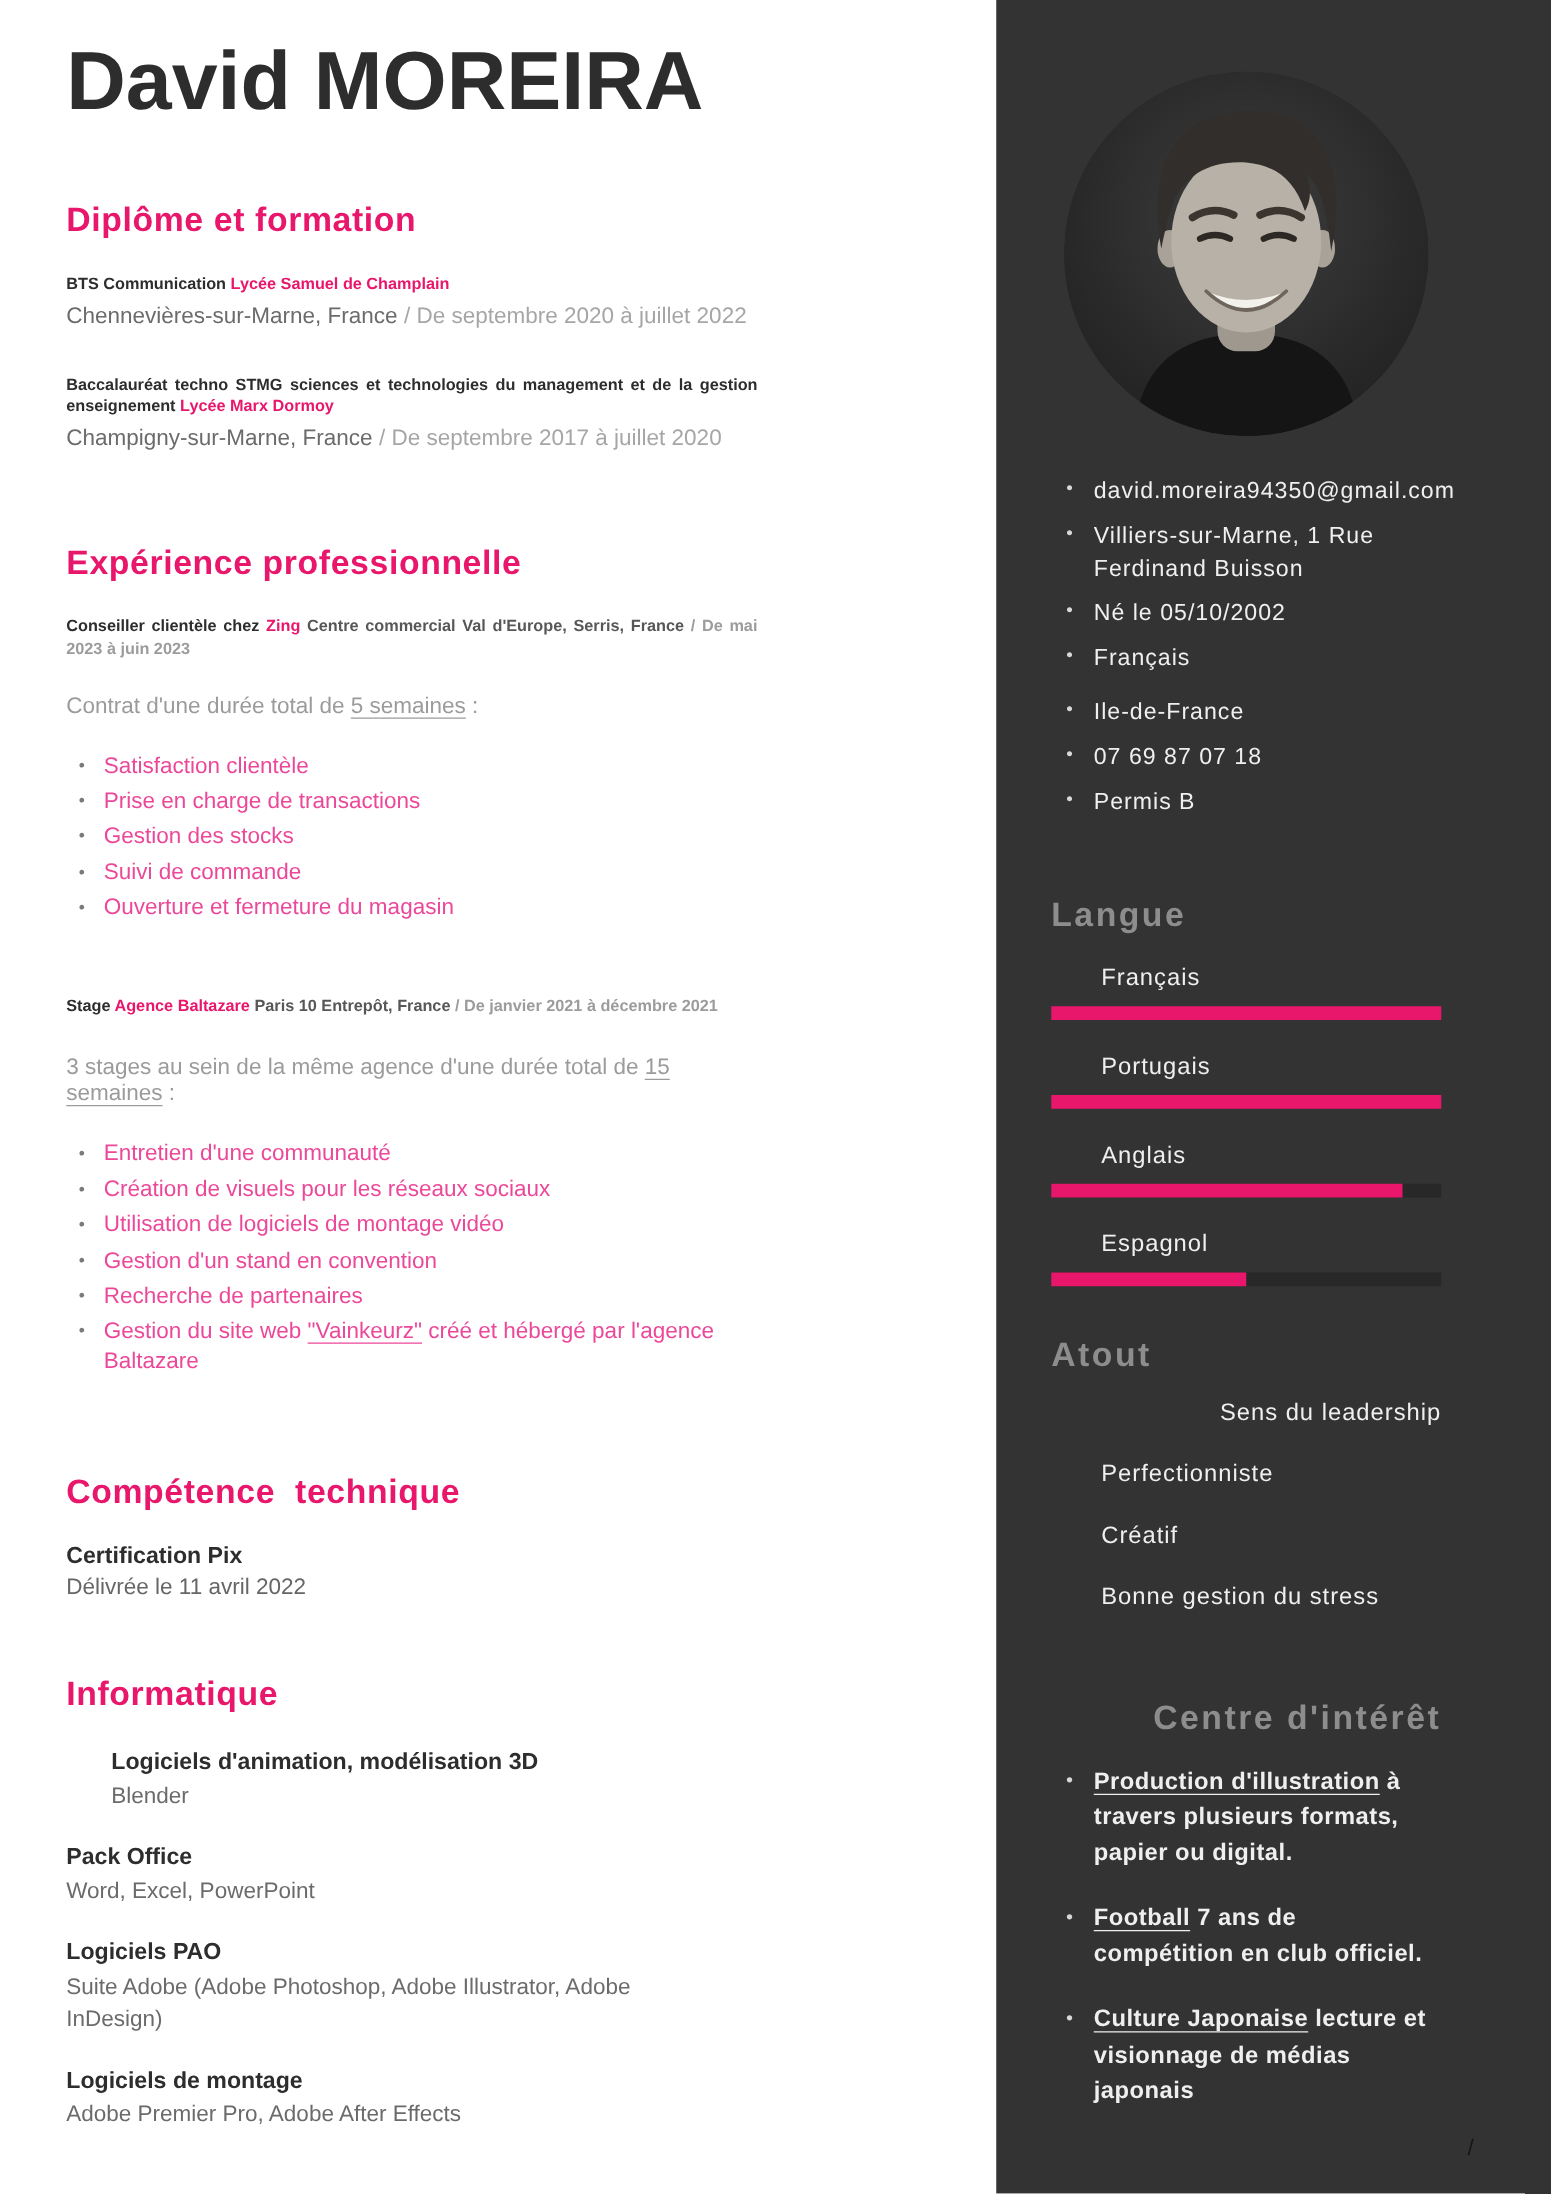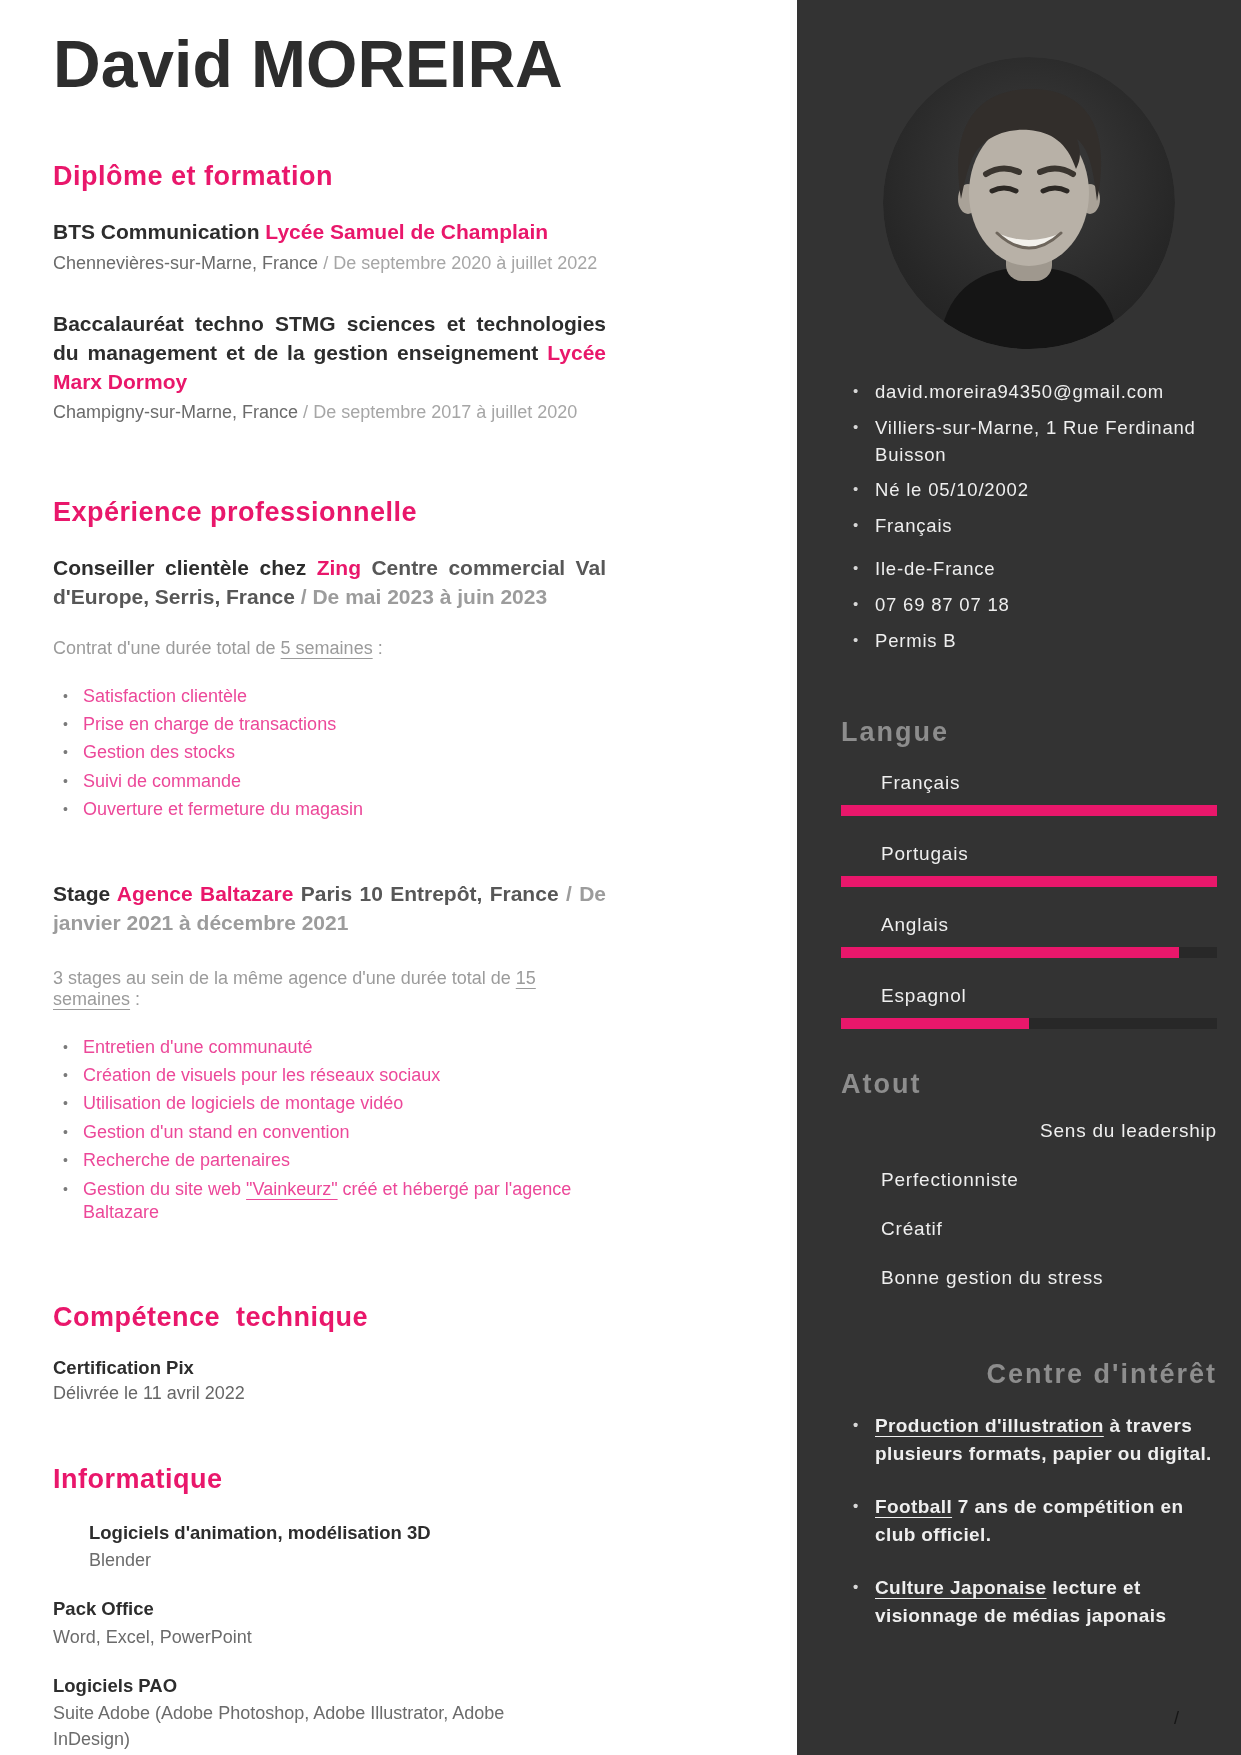"BTS Communication Lycée Samuel de" .entry-title { font-size: 21px -> 13px }
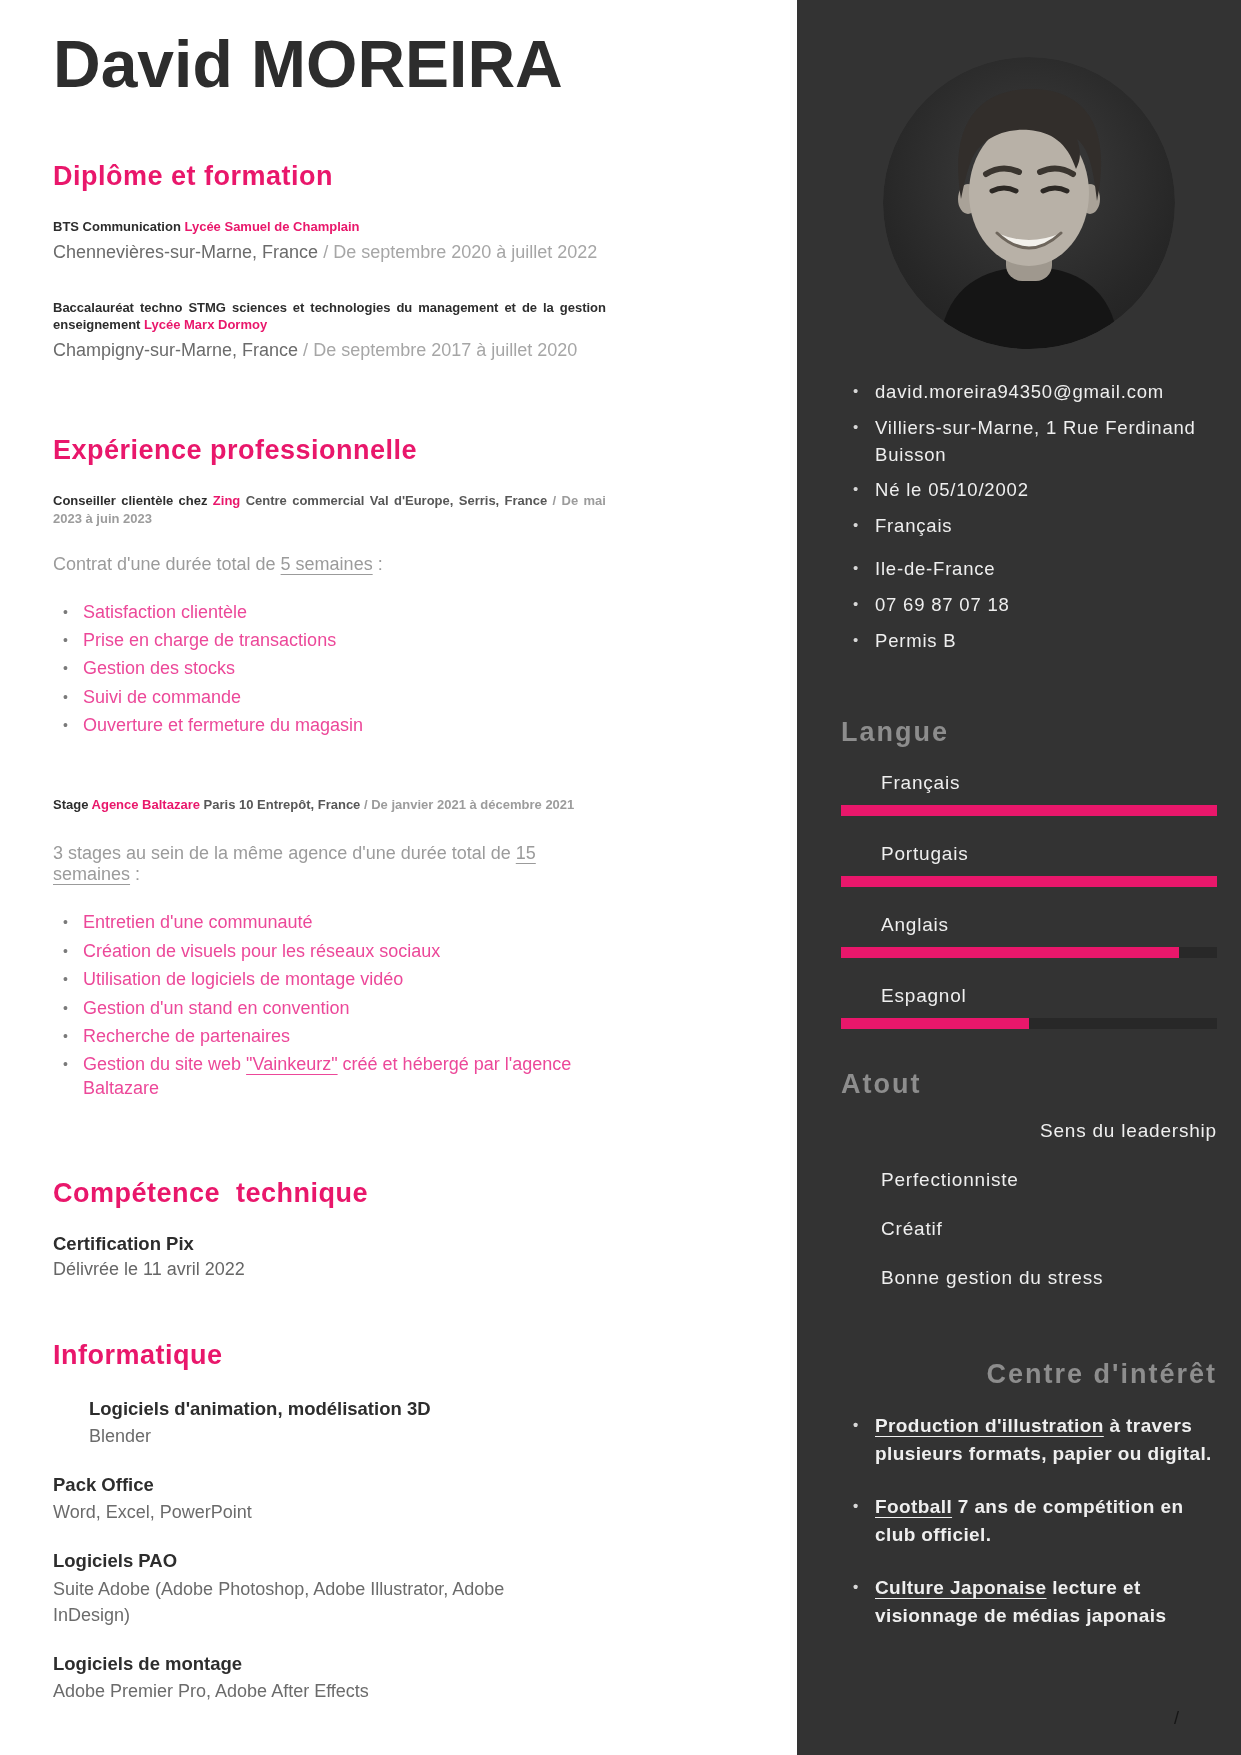"david.moreira94350@gmail.com" .sidebar { padding: 57px 24px 0 44px -> 57px 88px 0 44px }
